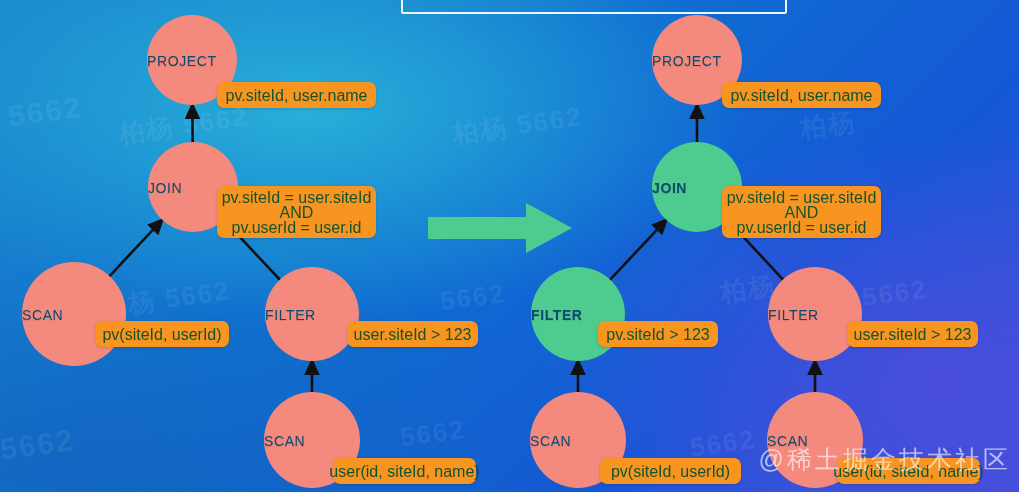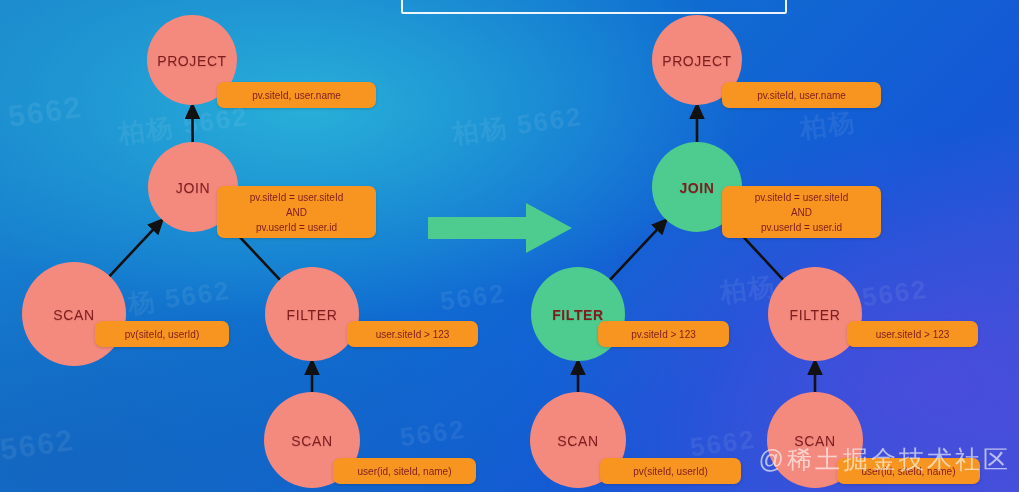"PROJECT" .node { color: #7f1d1d -> #0c4a6e; justify-content: center -> flex-start }
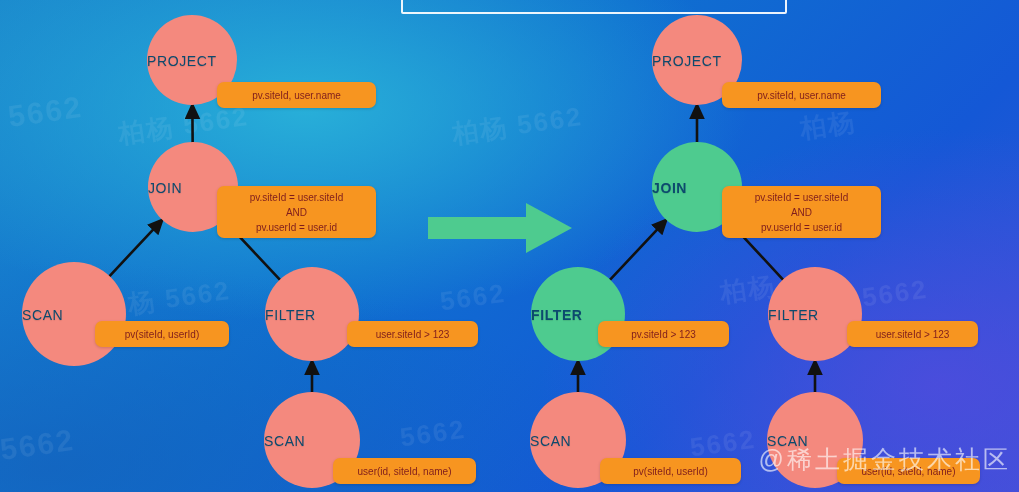"pv.siteId, user.name" .chip { color: #7f1d1d -> #14532d; font-size: 10px -> 16px }
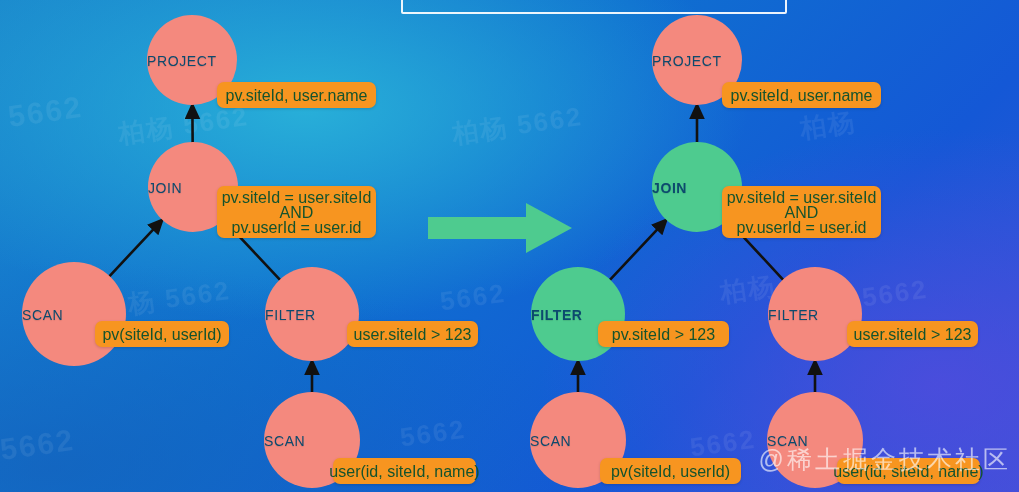"pv.siteId > 123" div.chip { width: 131px -> 120px }
